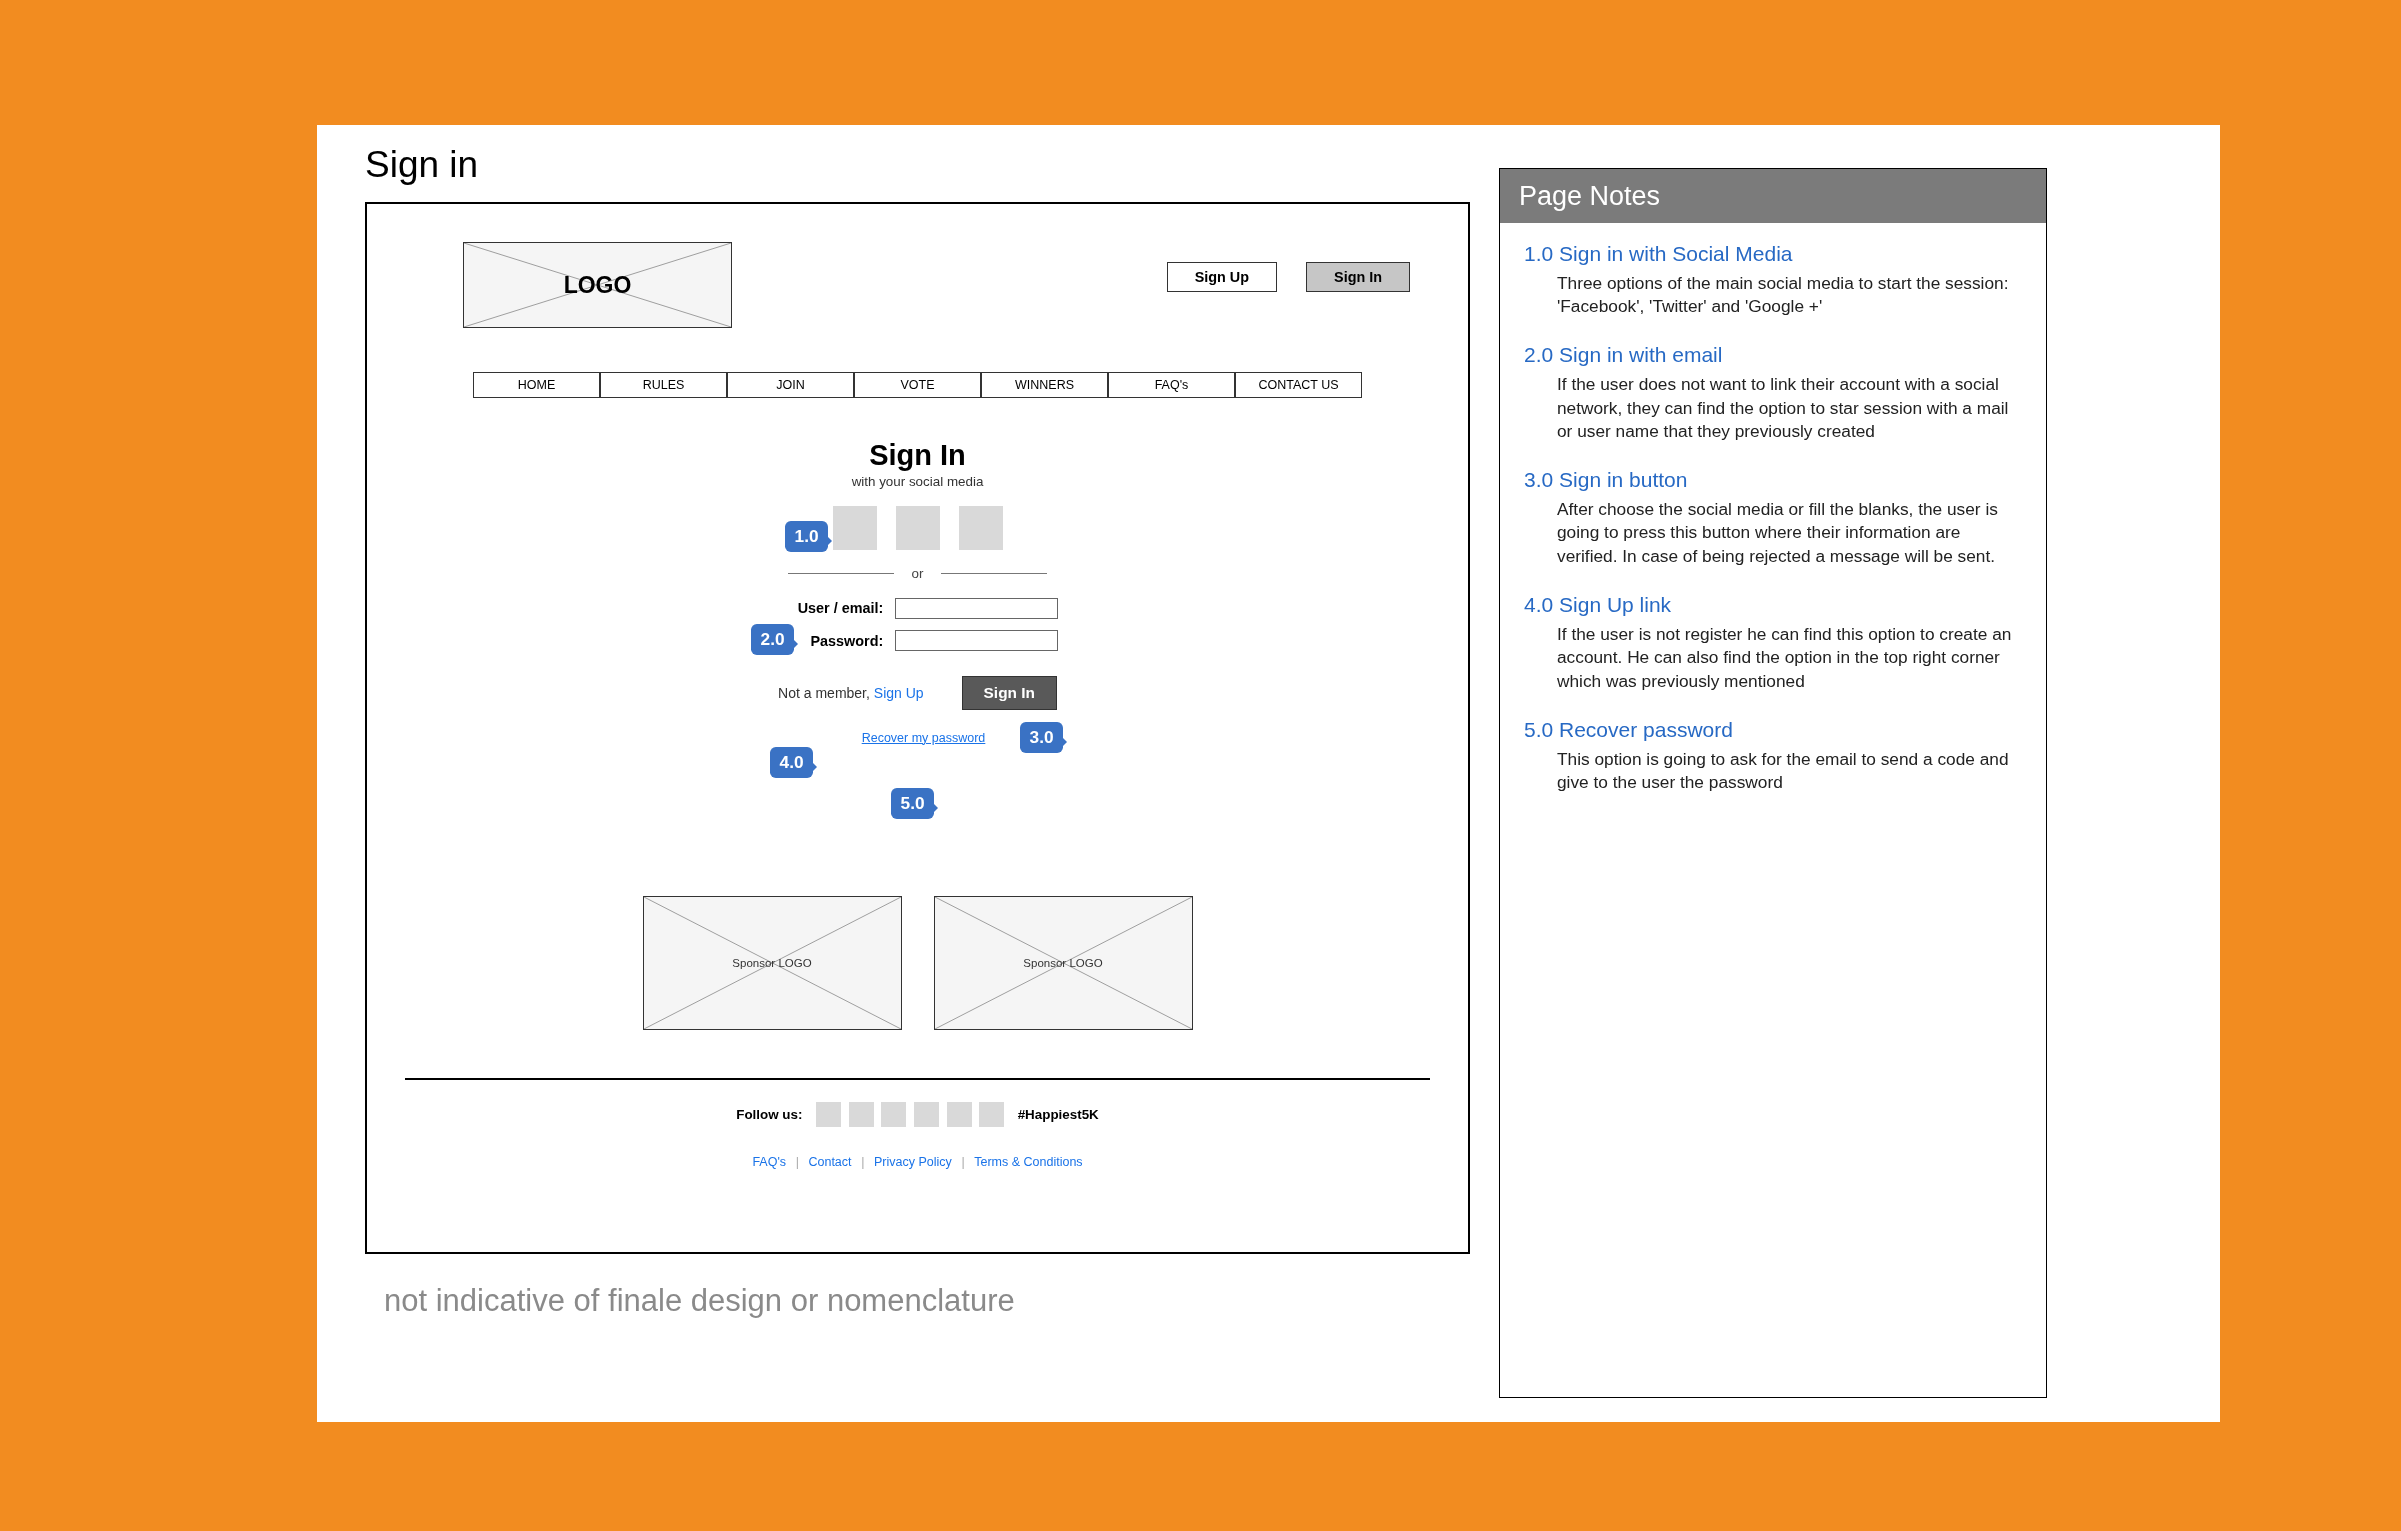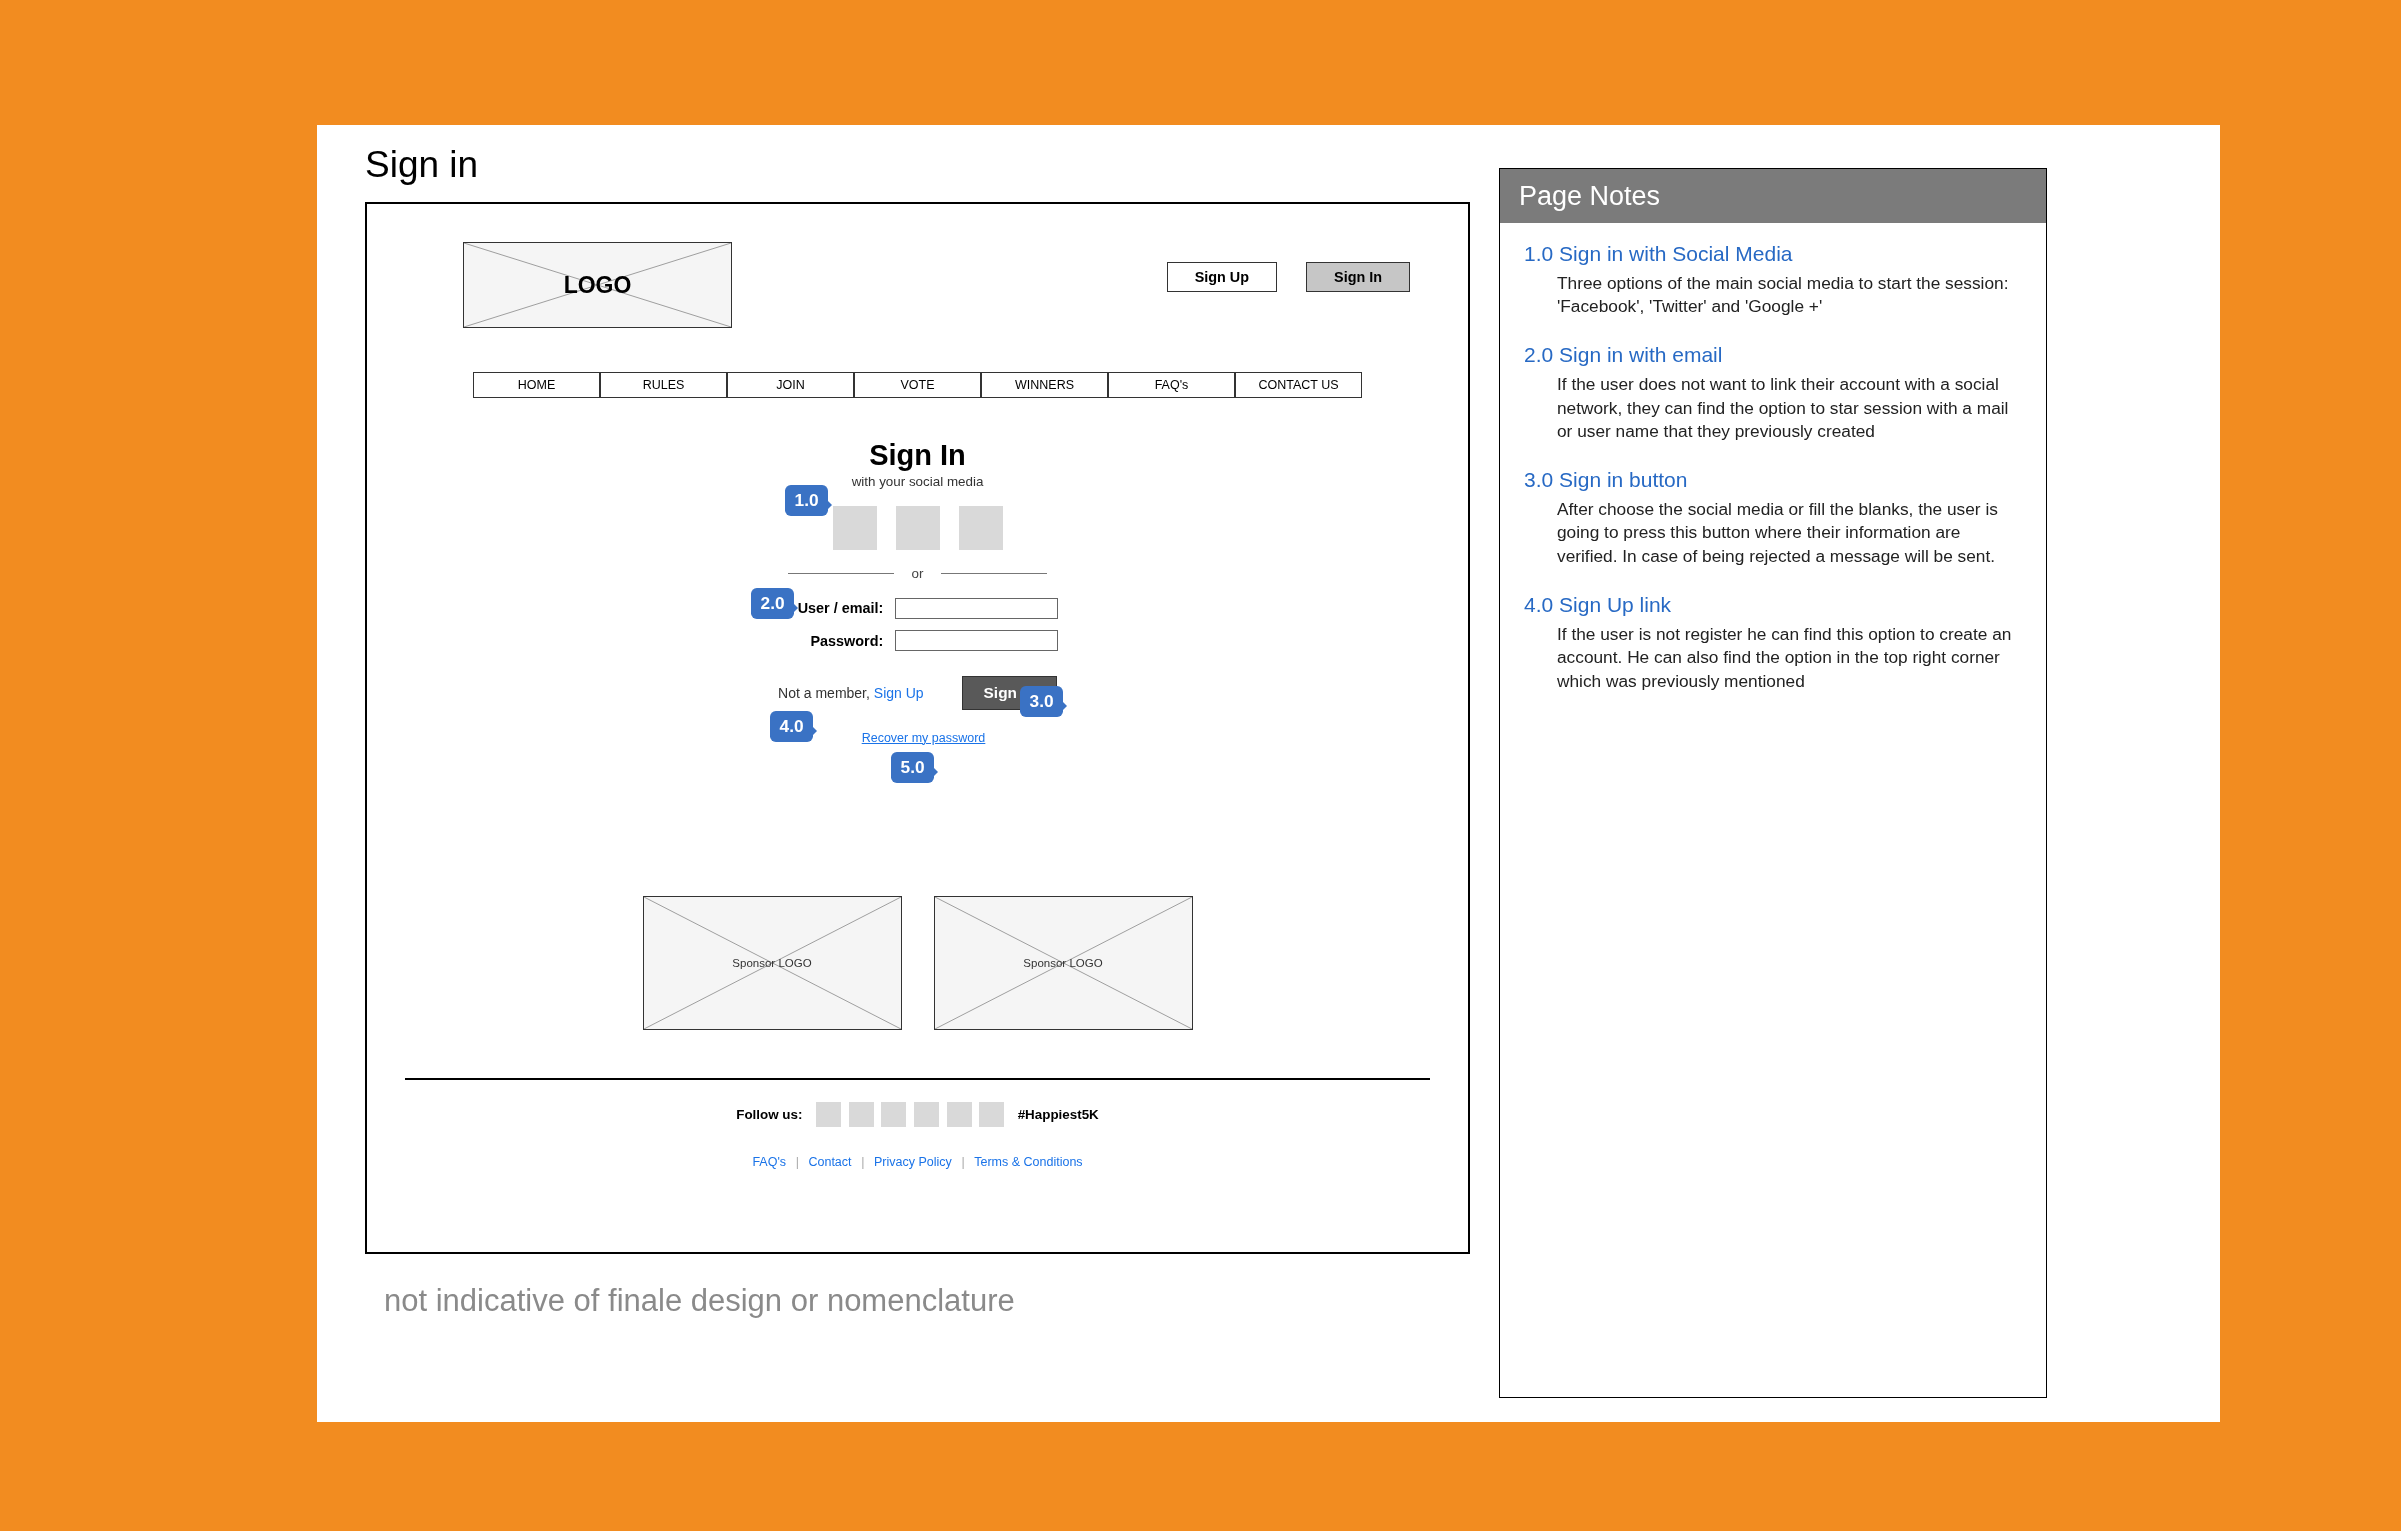"1.0" .callout { margin-top: none -> 36px }
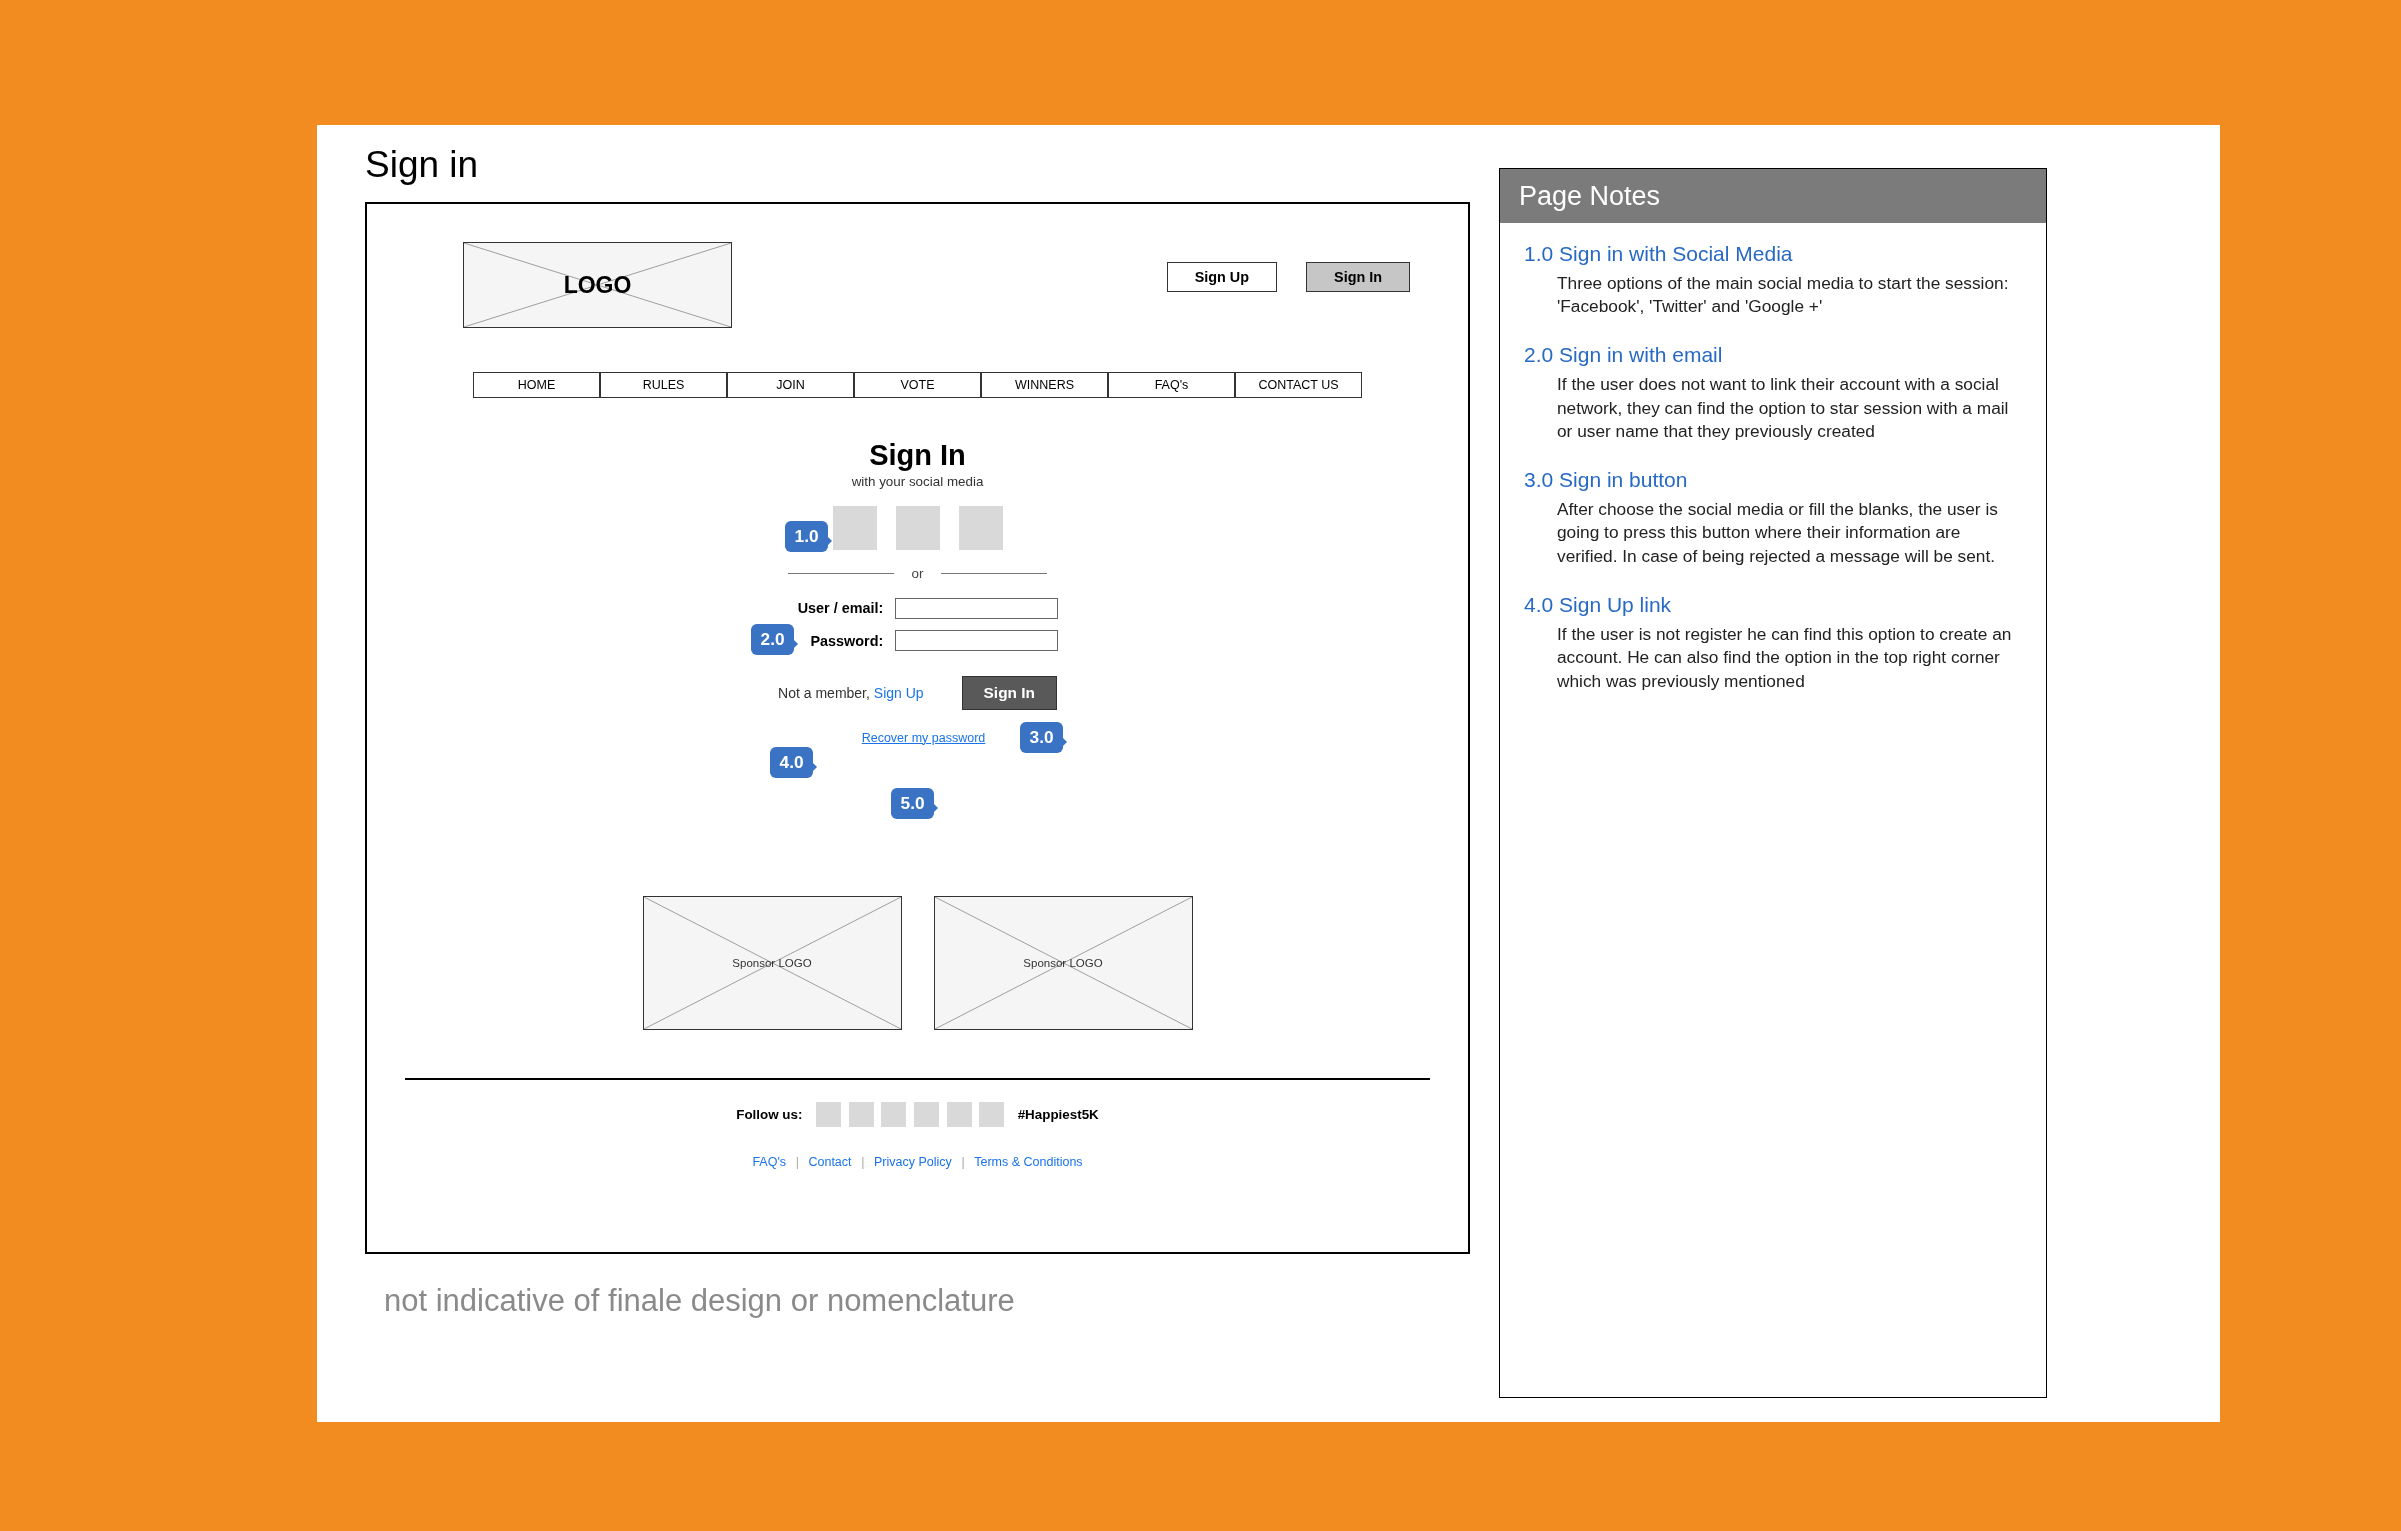"5.0 Recover password" div.note-item { html: none -> <div> <div>5.0 Recover password</div> <div>This option is going to ask for the email to send a code and give to the user the password</div> </div> }
